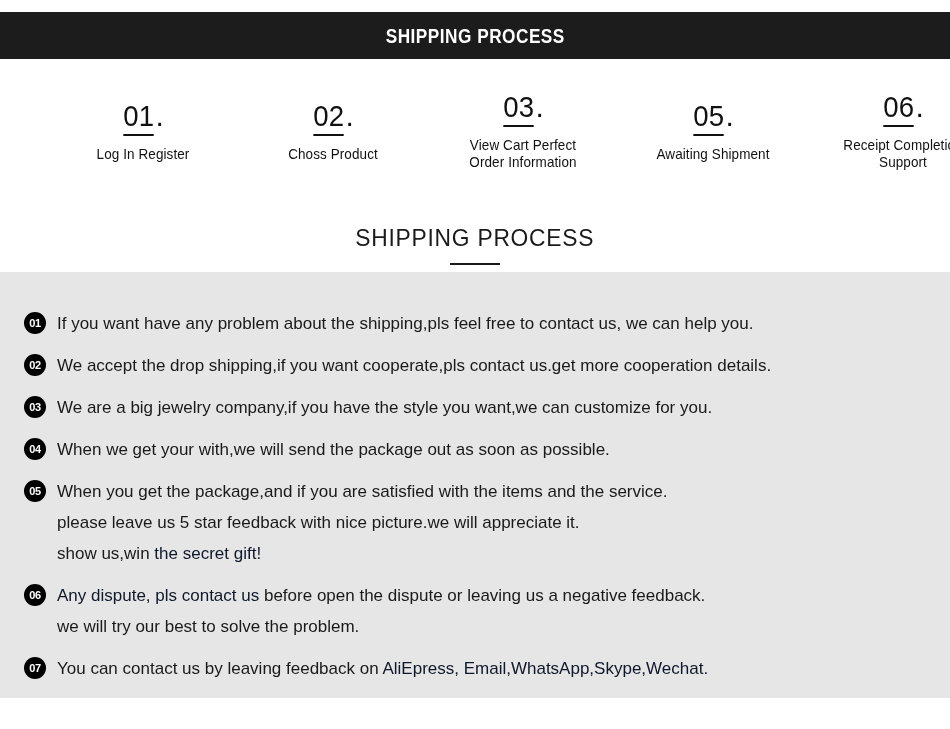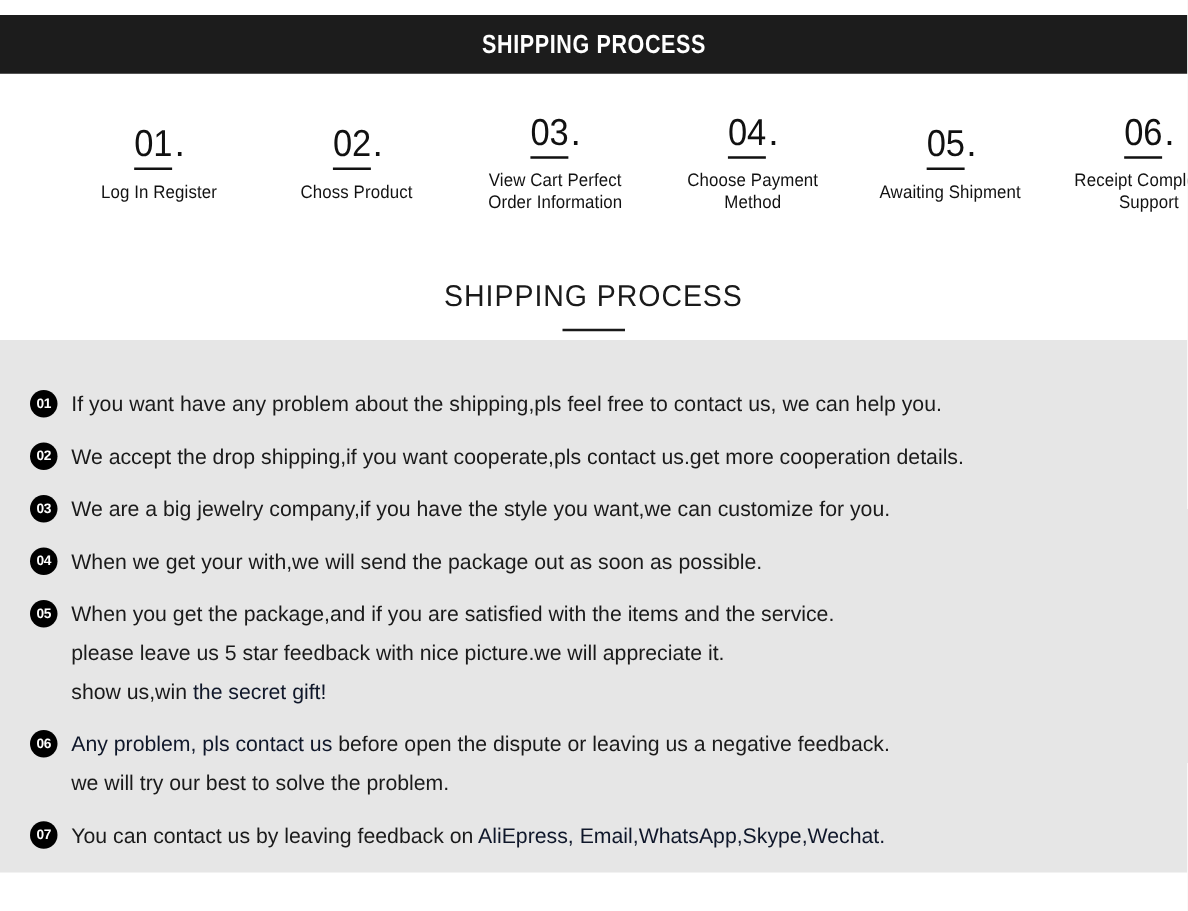"04." div.step { html: <div> <div><span>04</span><span>.</span></div> <div>Choose Payment<br>Method</div> </div> -> none }
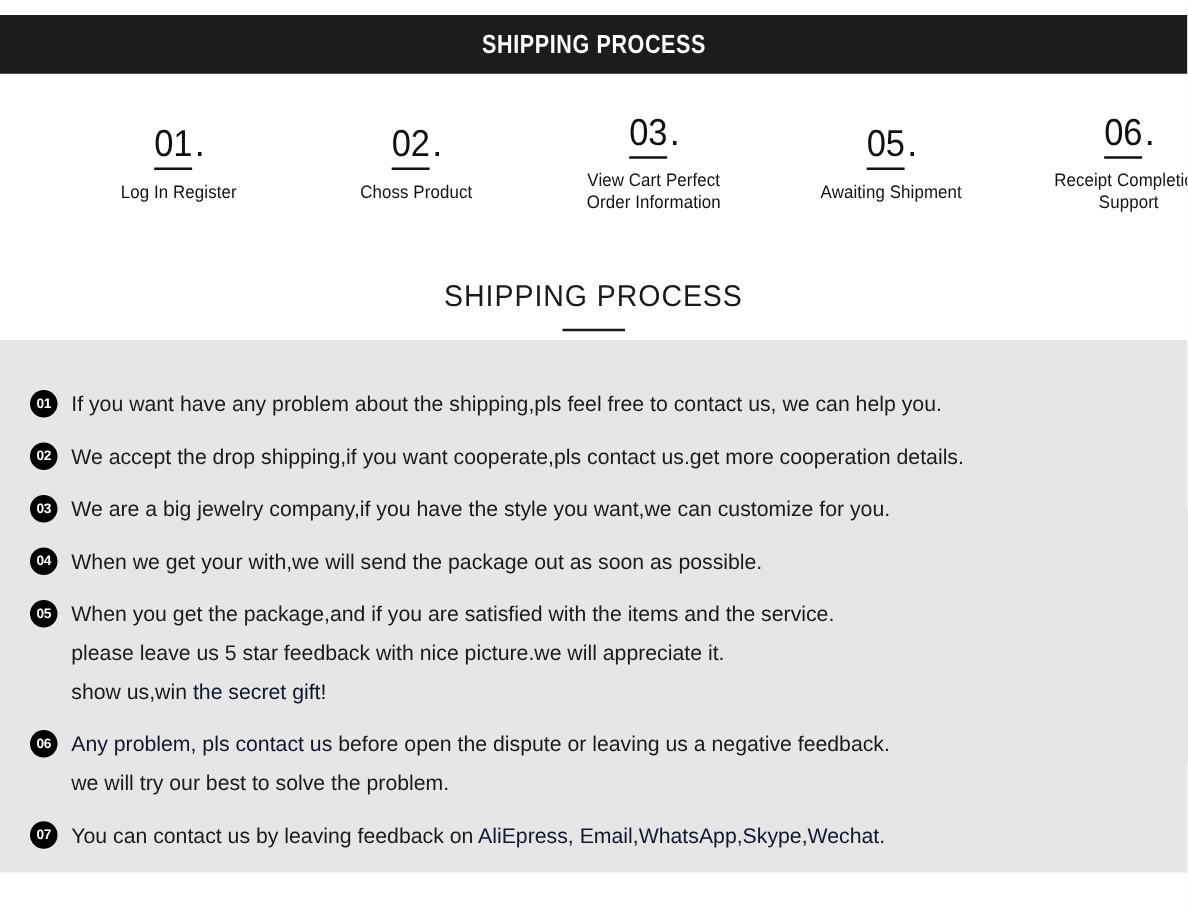"Any problem, pls contact us" span.red { text: problem -> dispute }
